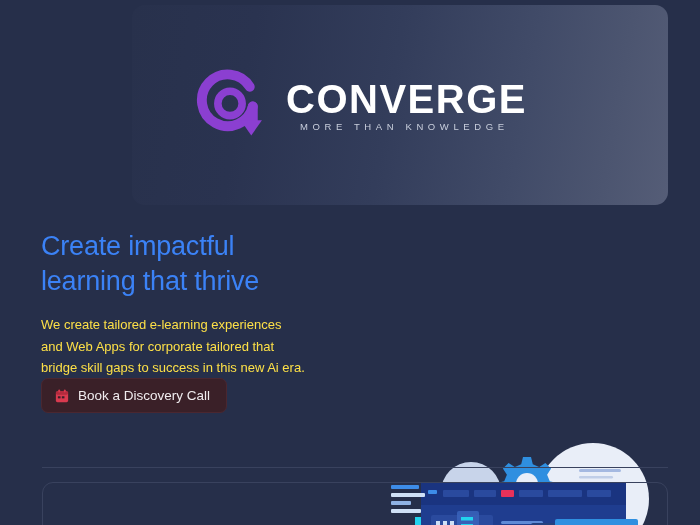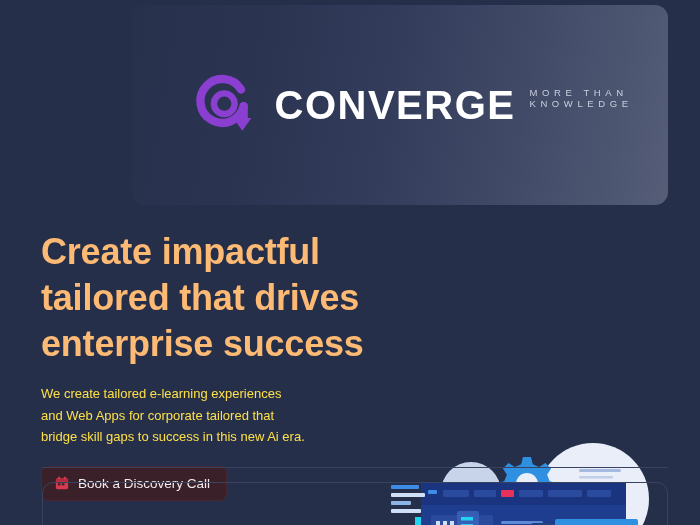"CONVERGE" .logo-text { flex-direction: row -> column }
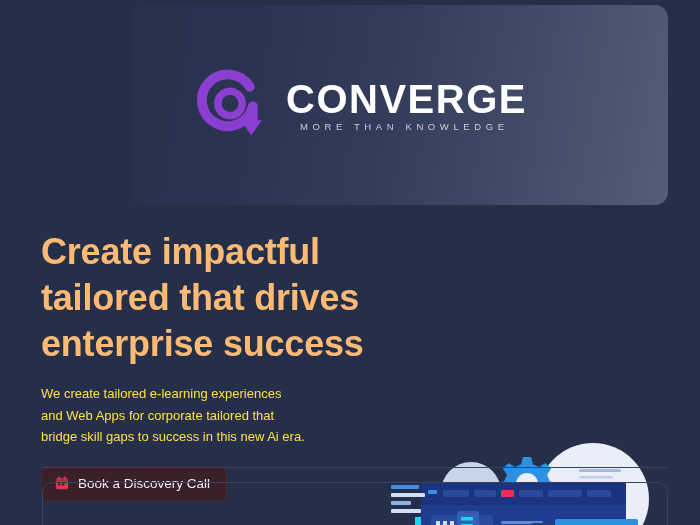"Create impactful" .hero-title { color: #fdba74 -> #3b82f6; font-size: 36px -> 27px; font-weight: bold -> normal }
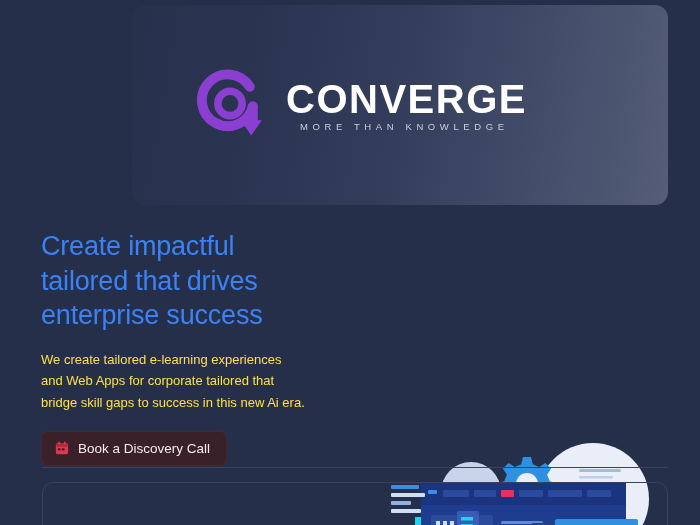"tailored that drives" div { text: tailored that drives -> learning that thrive }
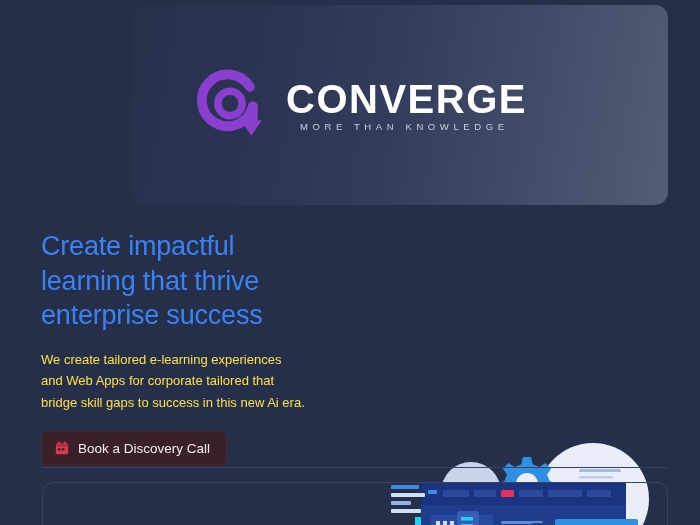"enterprise success" div { html: <div>enterprise success</div> -> none }
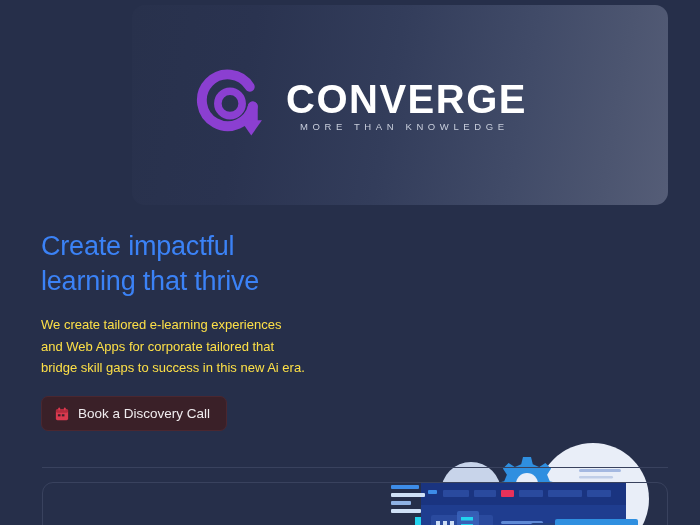"Book a Discovery Call" .cta { margin-top: 18px -> none }
